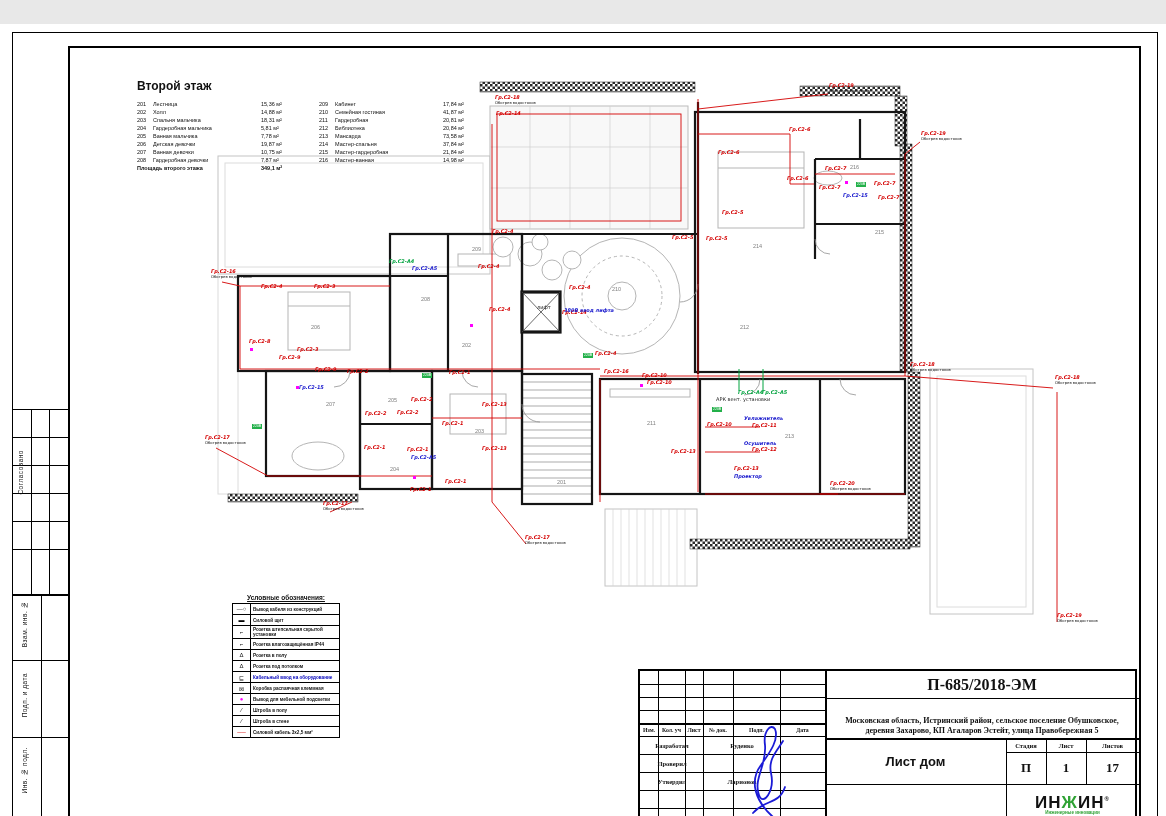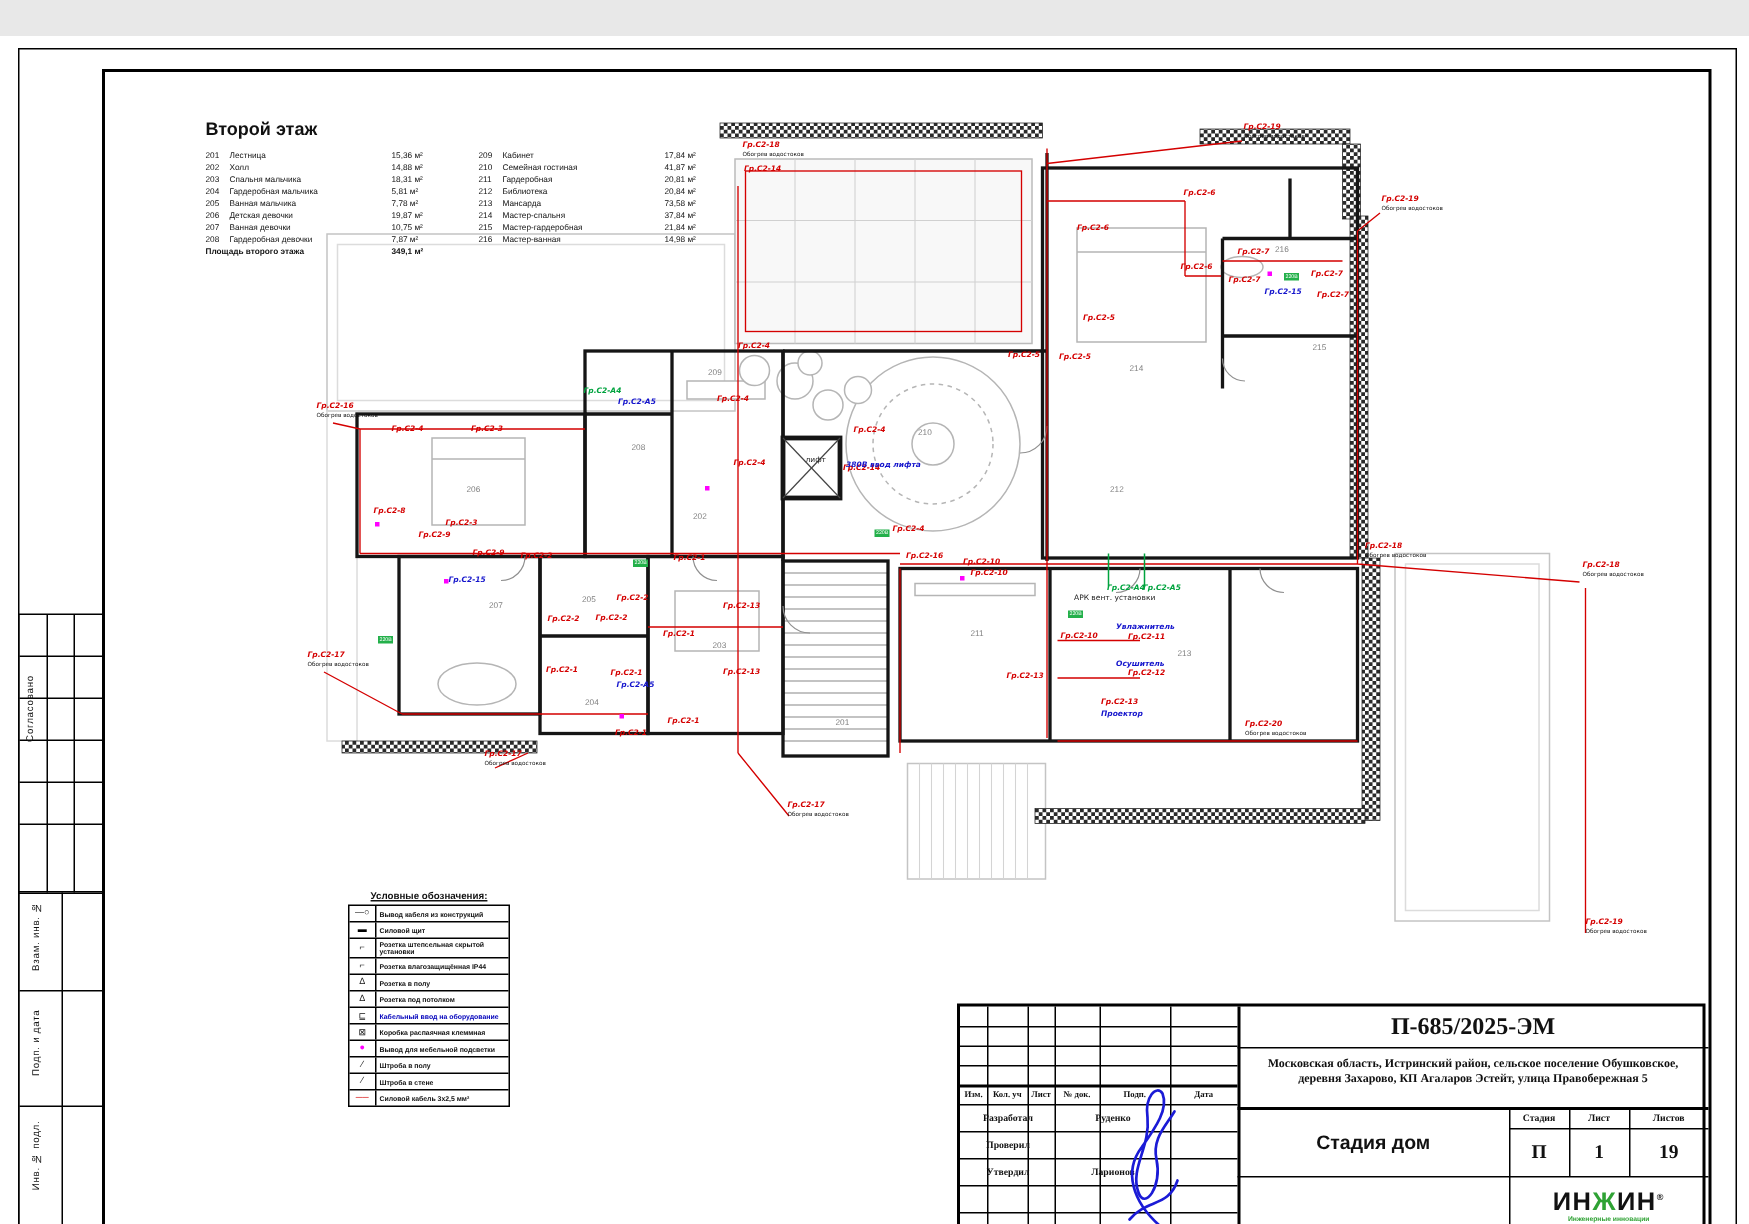"П-685/2025-ЭМ" span { text: П-685/2025-ЭМ -> П-685/2018-ЭМ }
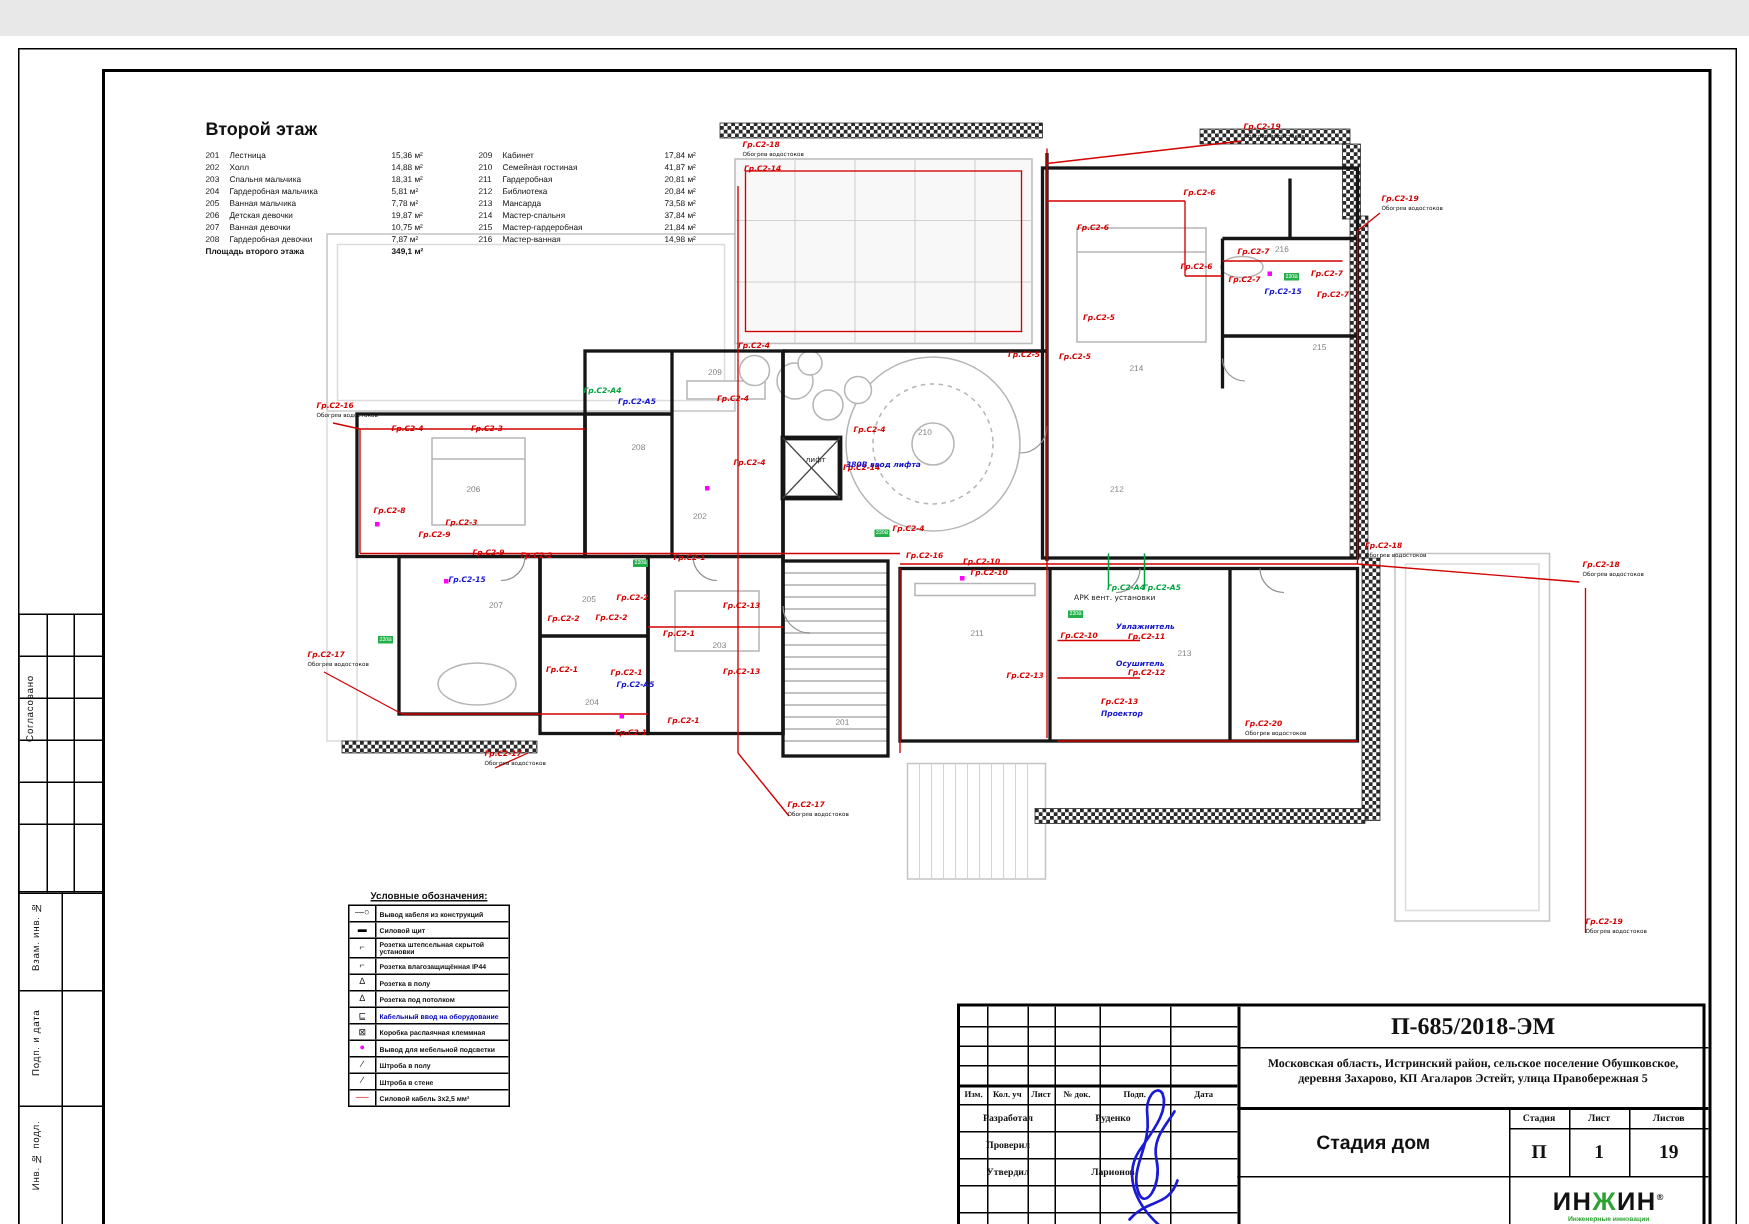"Московская область, Истринский район," div.cell { top: 19px -> 31px }
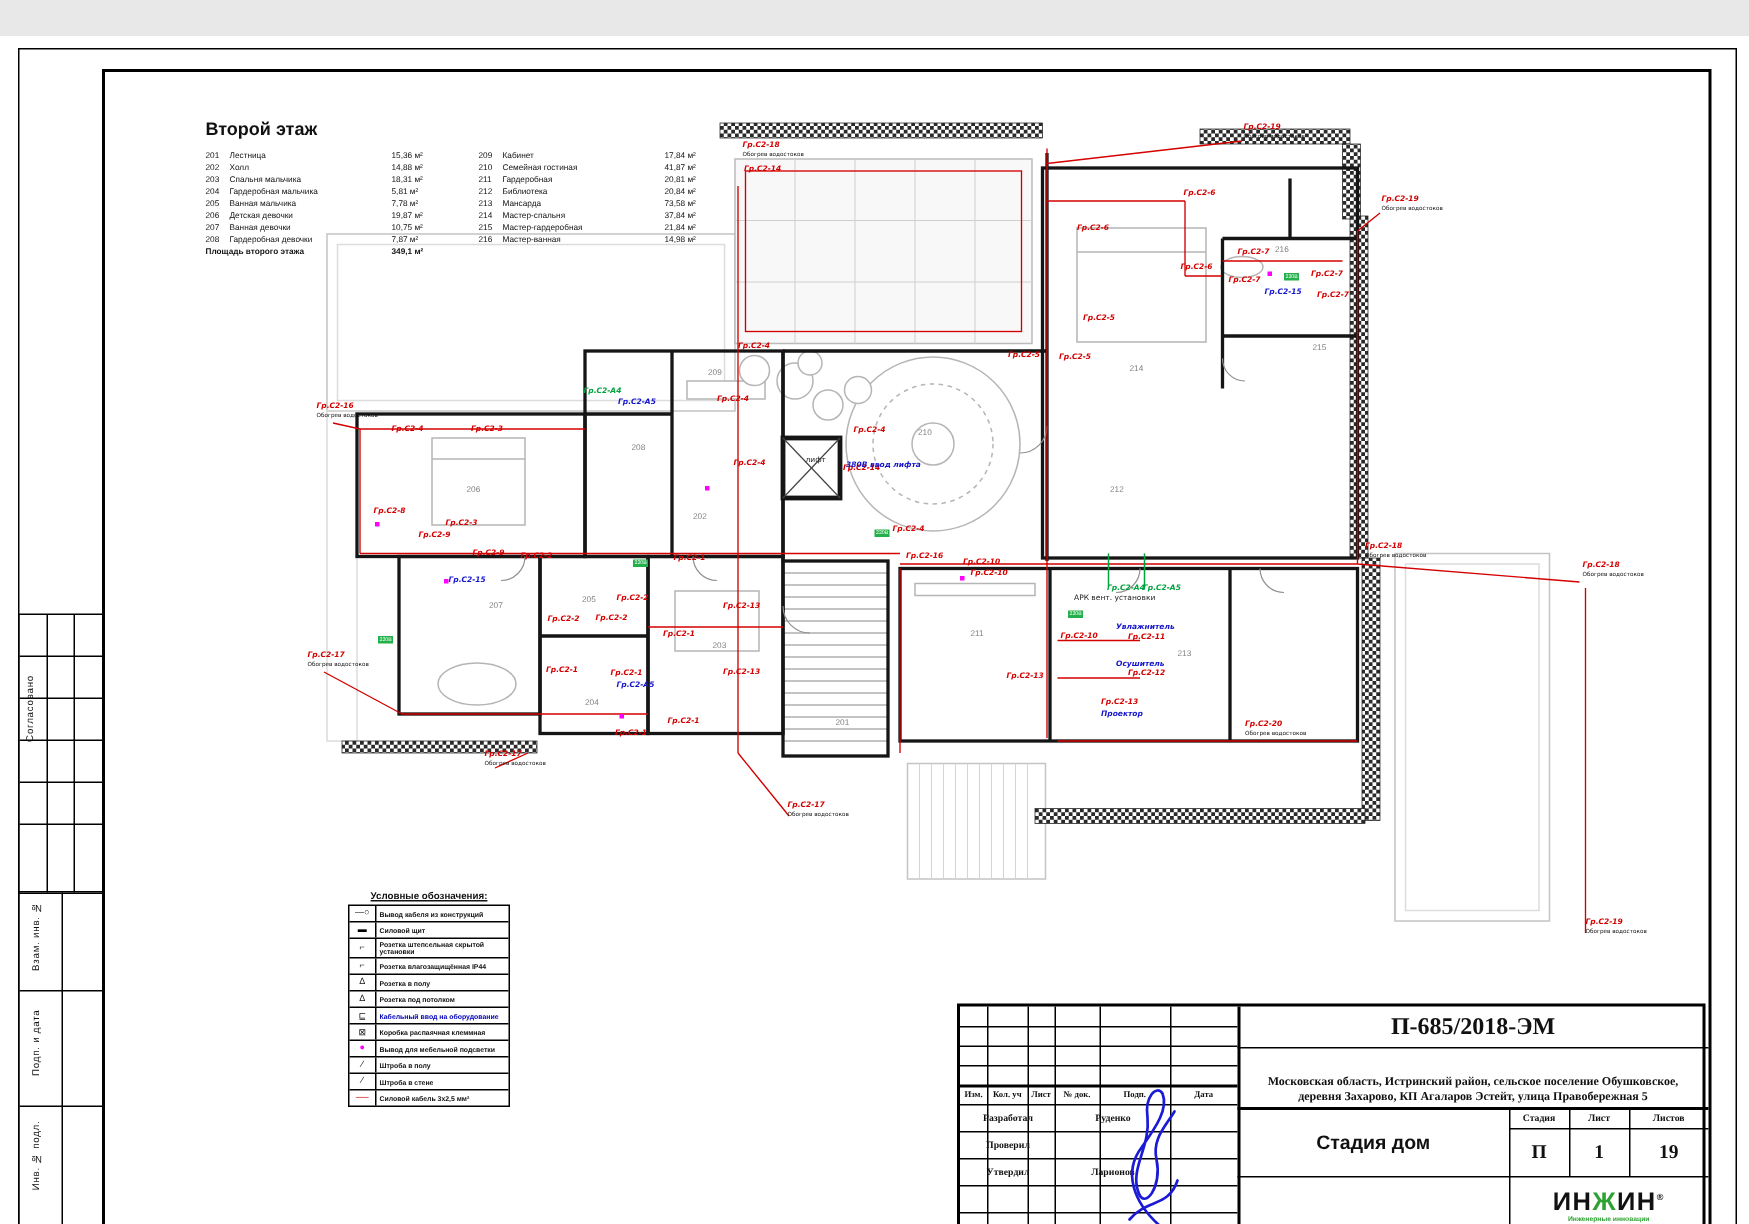"Стадия дом" span { text: Стадия -> Лист }
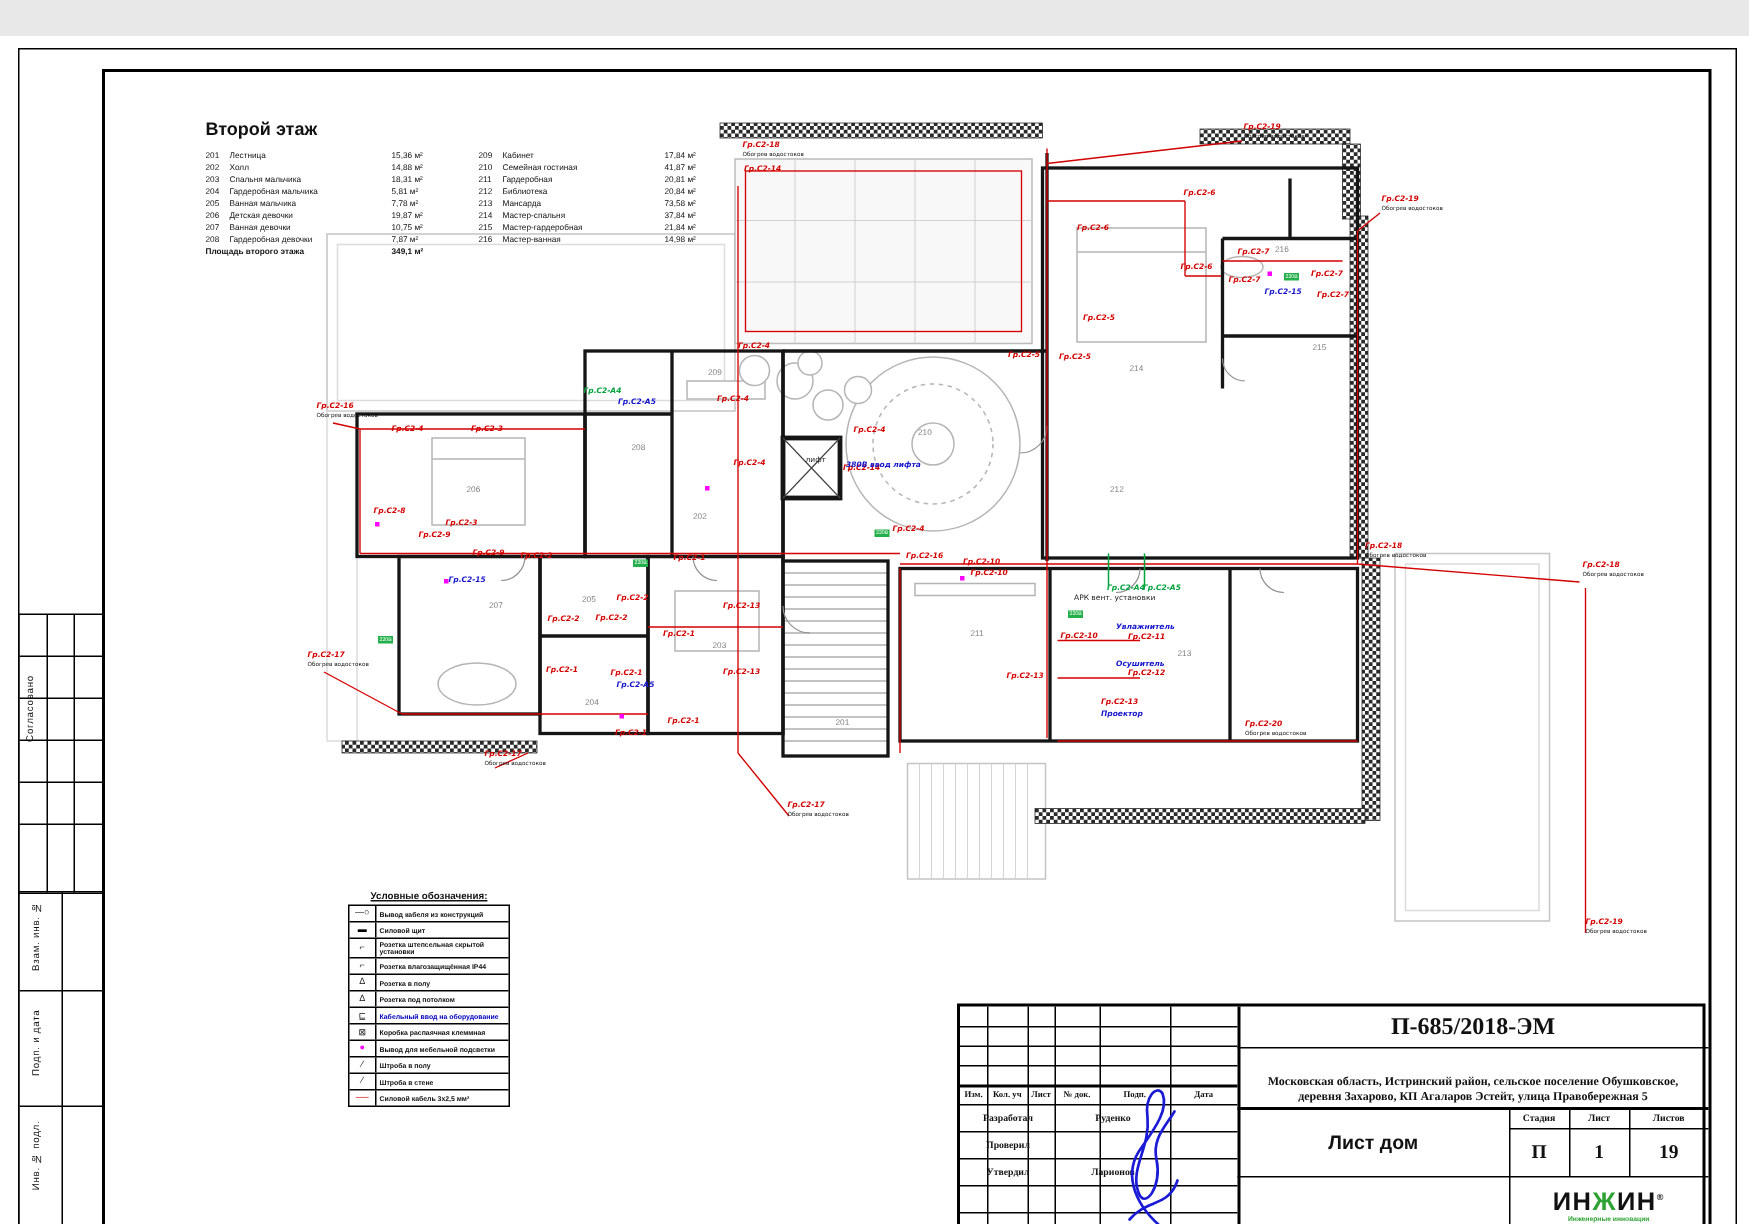"19" span { text: 19 -> 17 }
